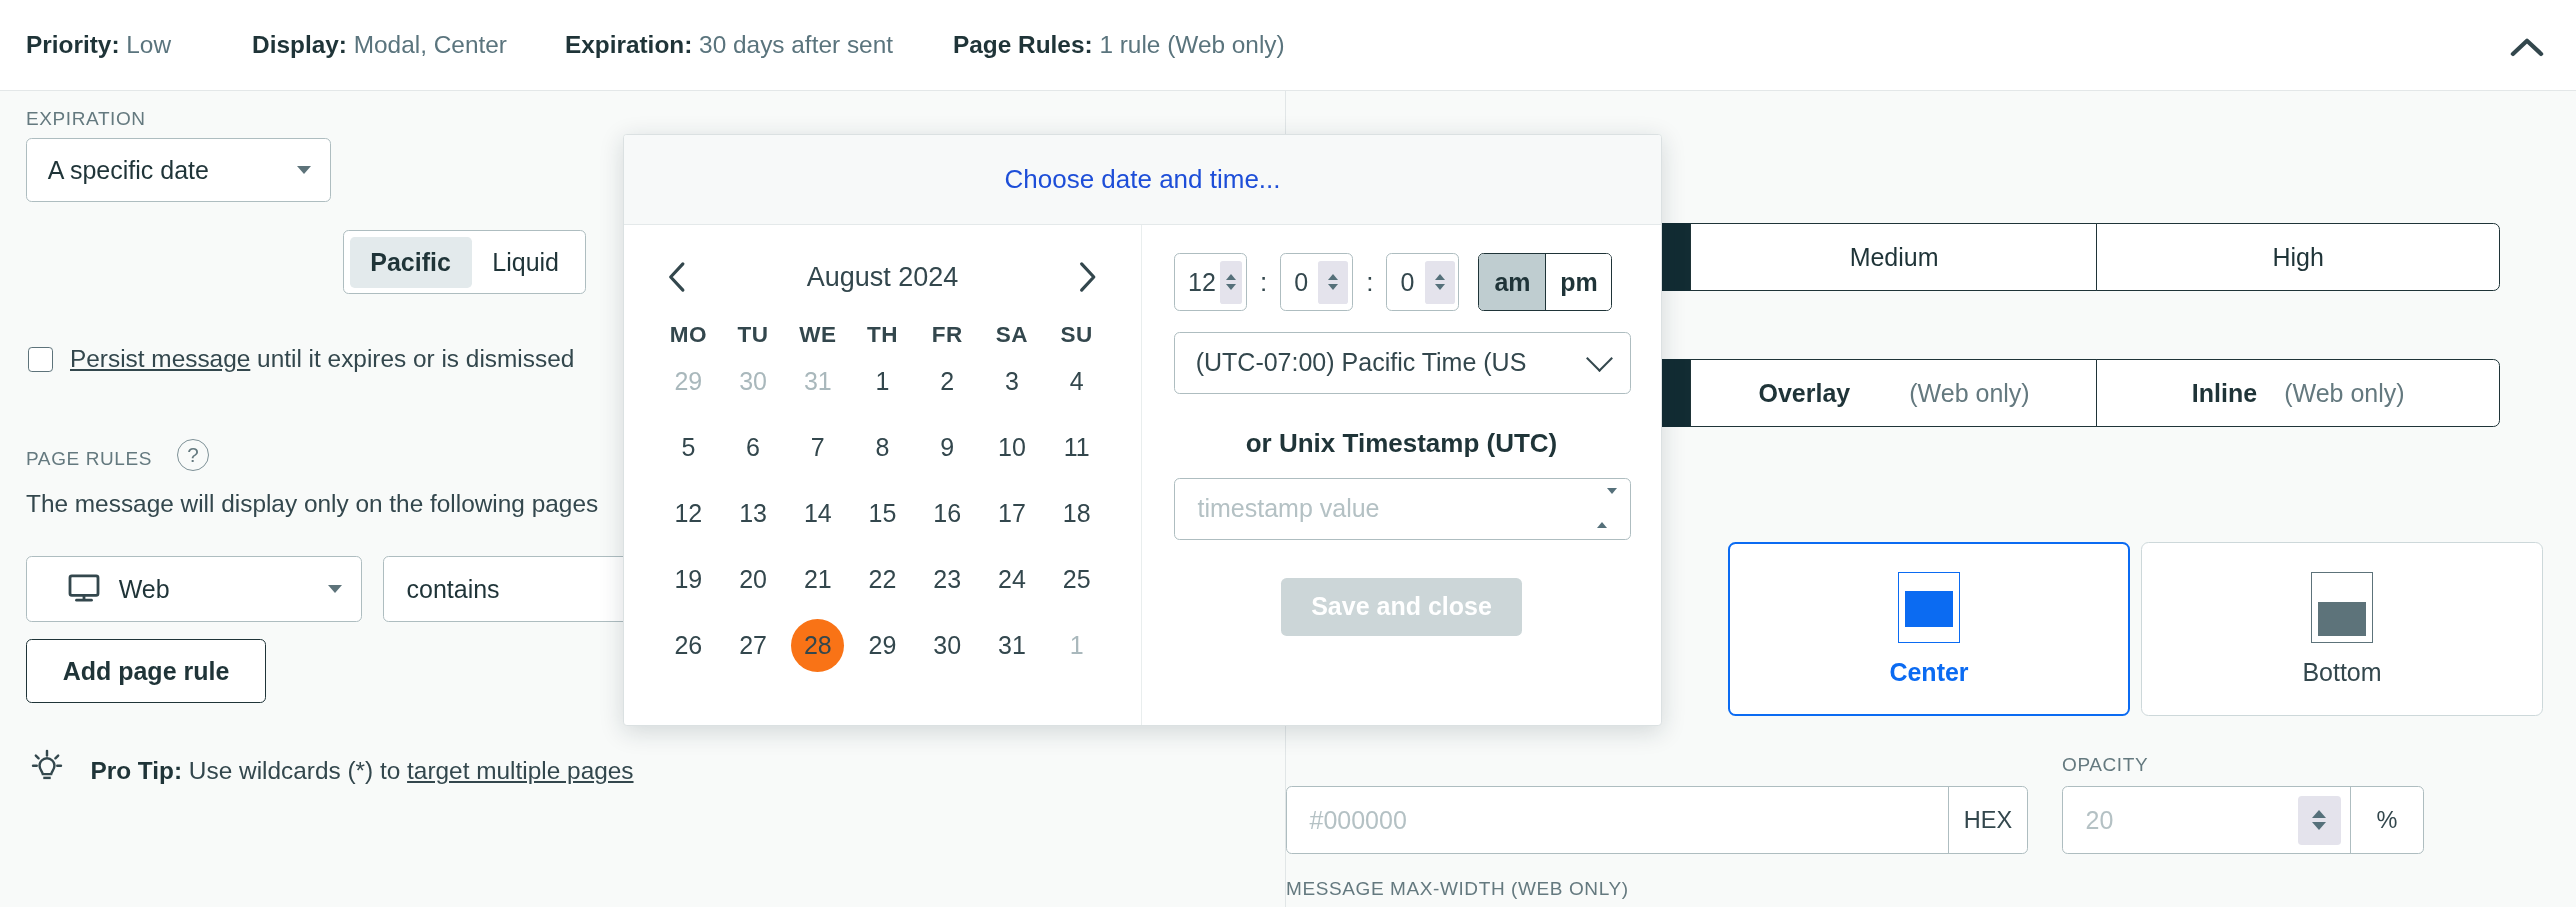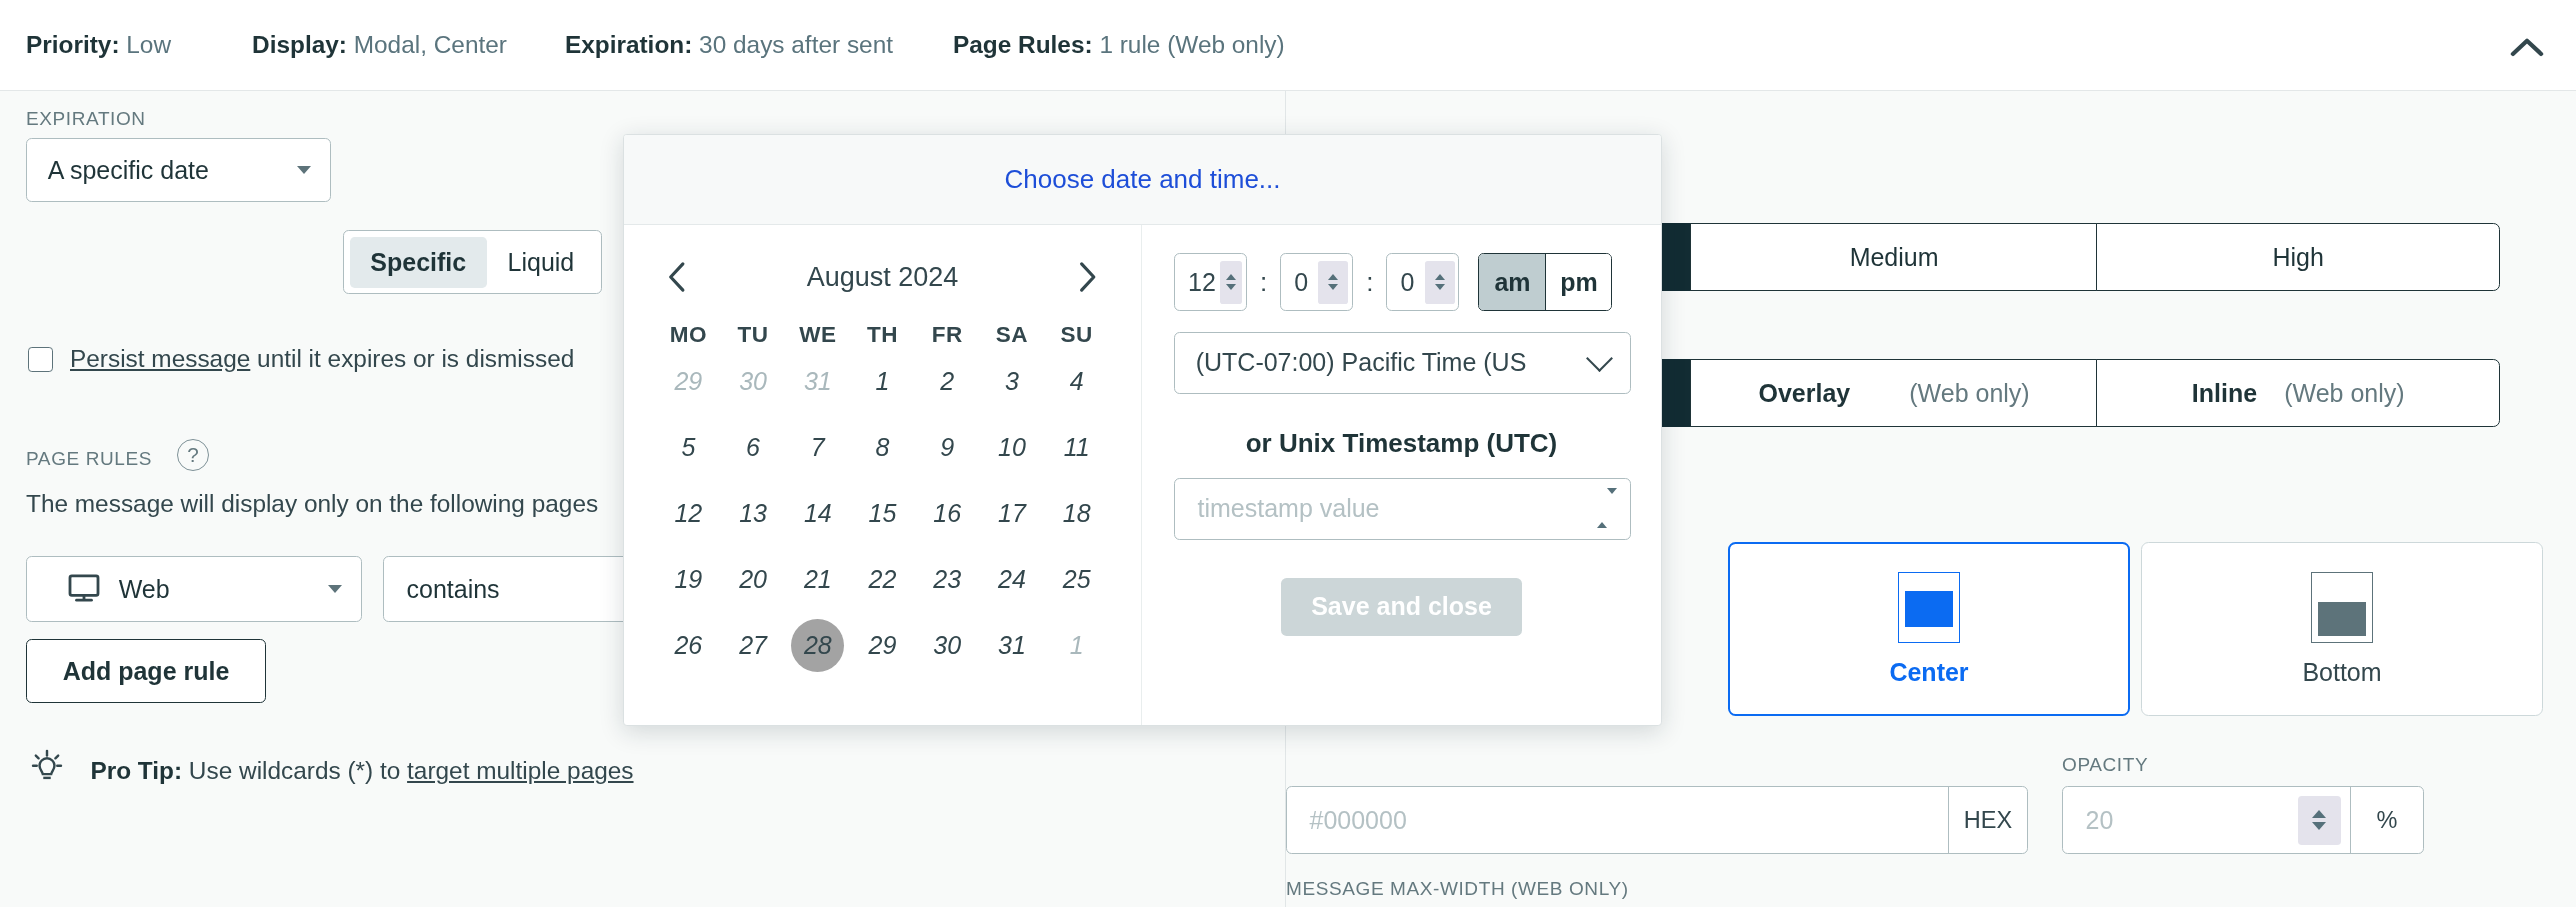"Specific" div.seg-item { text: Specific -> Pacific }
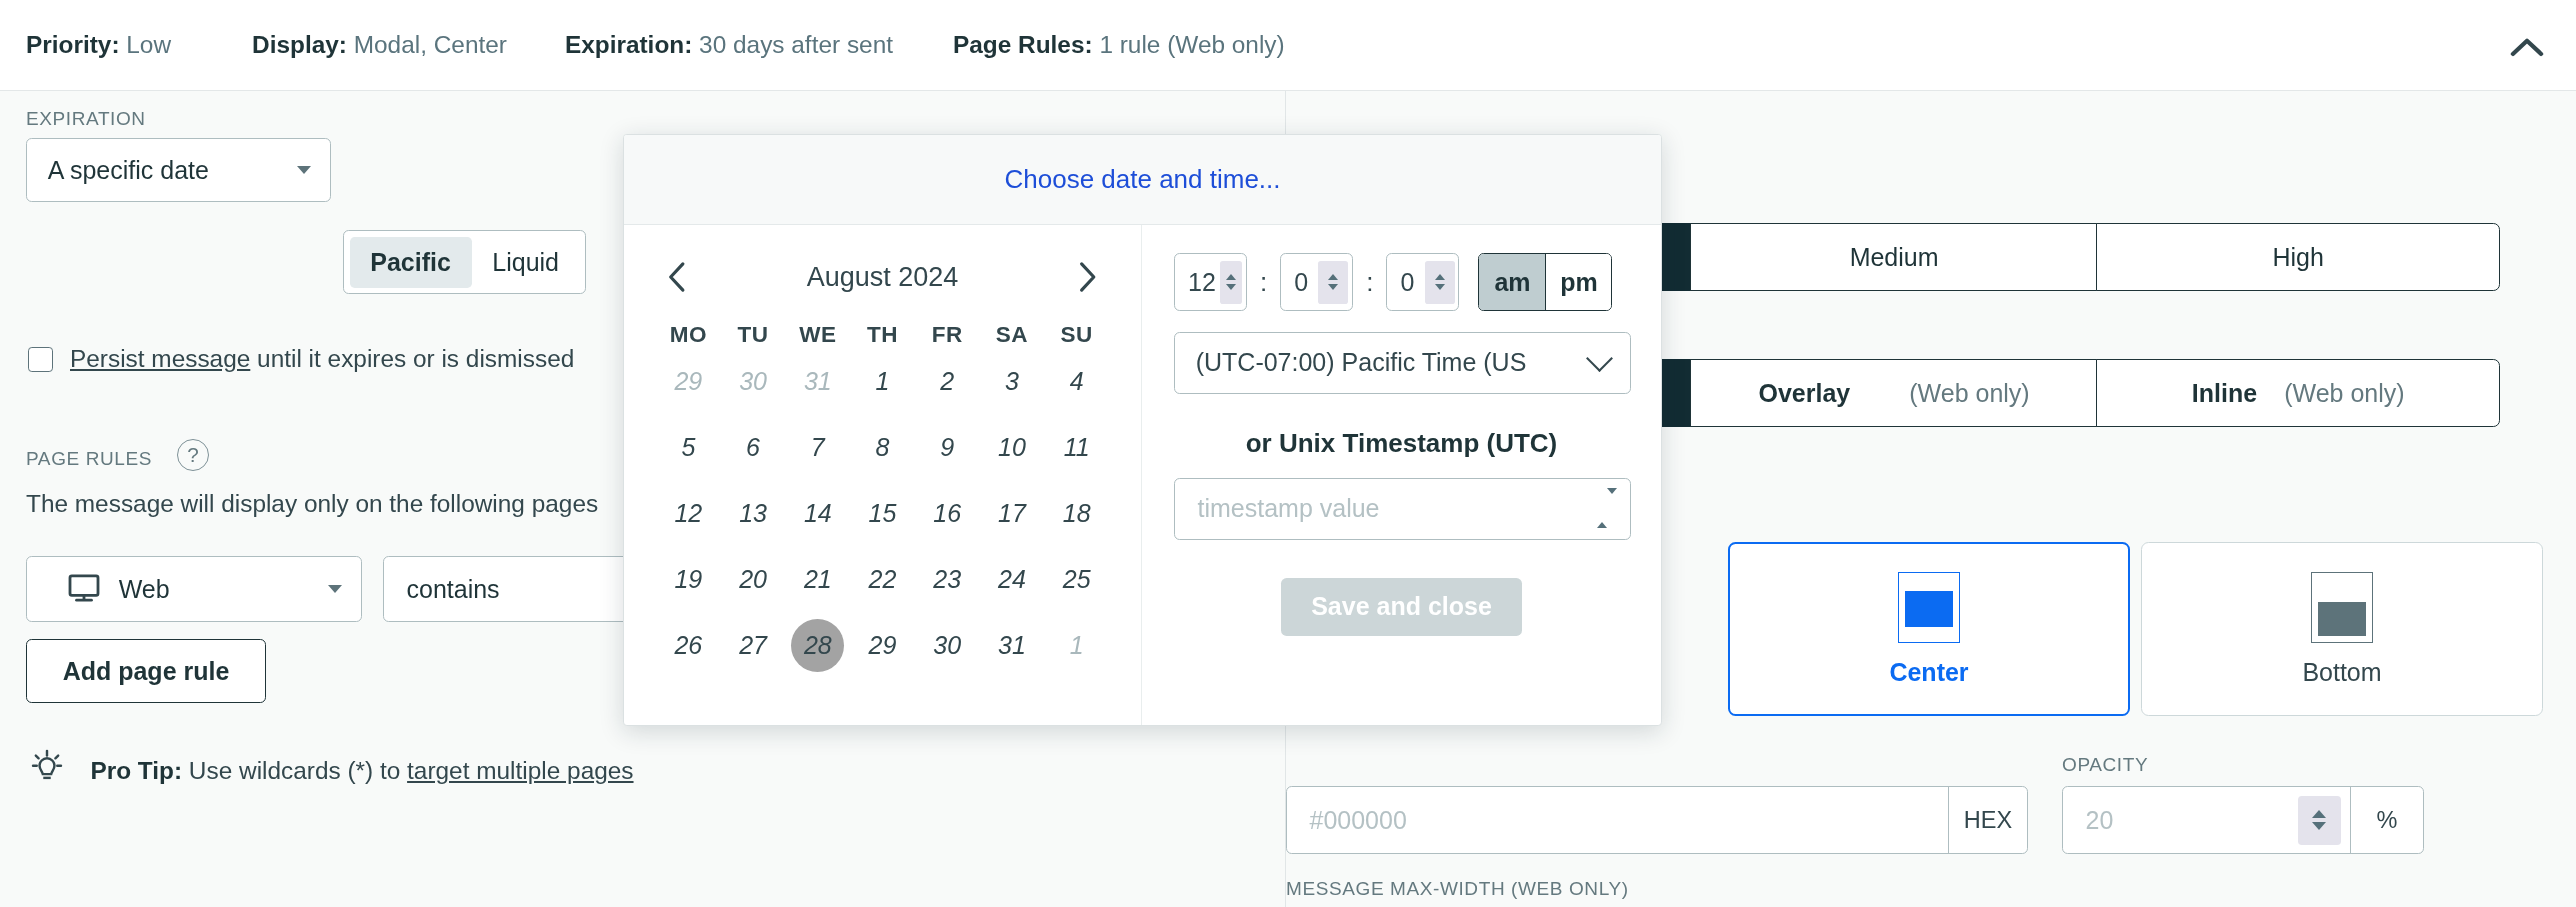"29" .date-cell .disc { font-style: italic -> none }
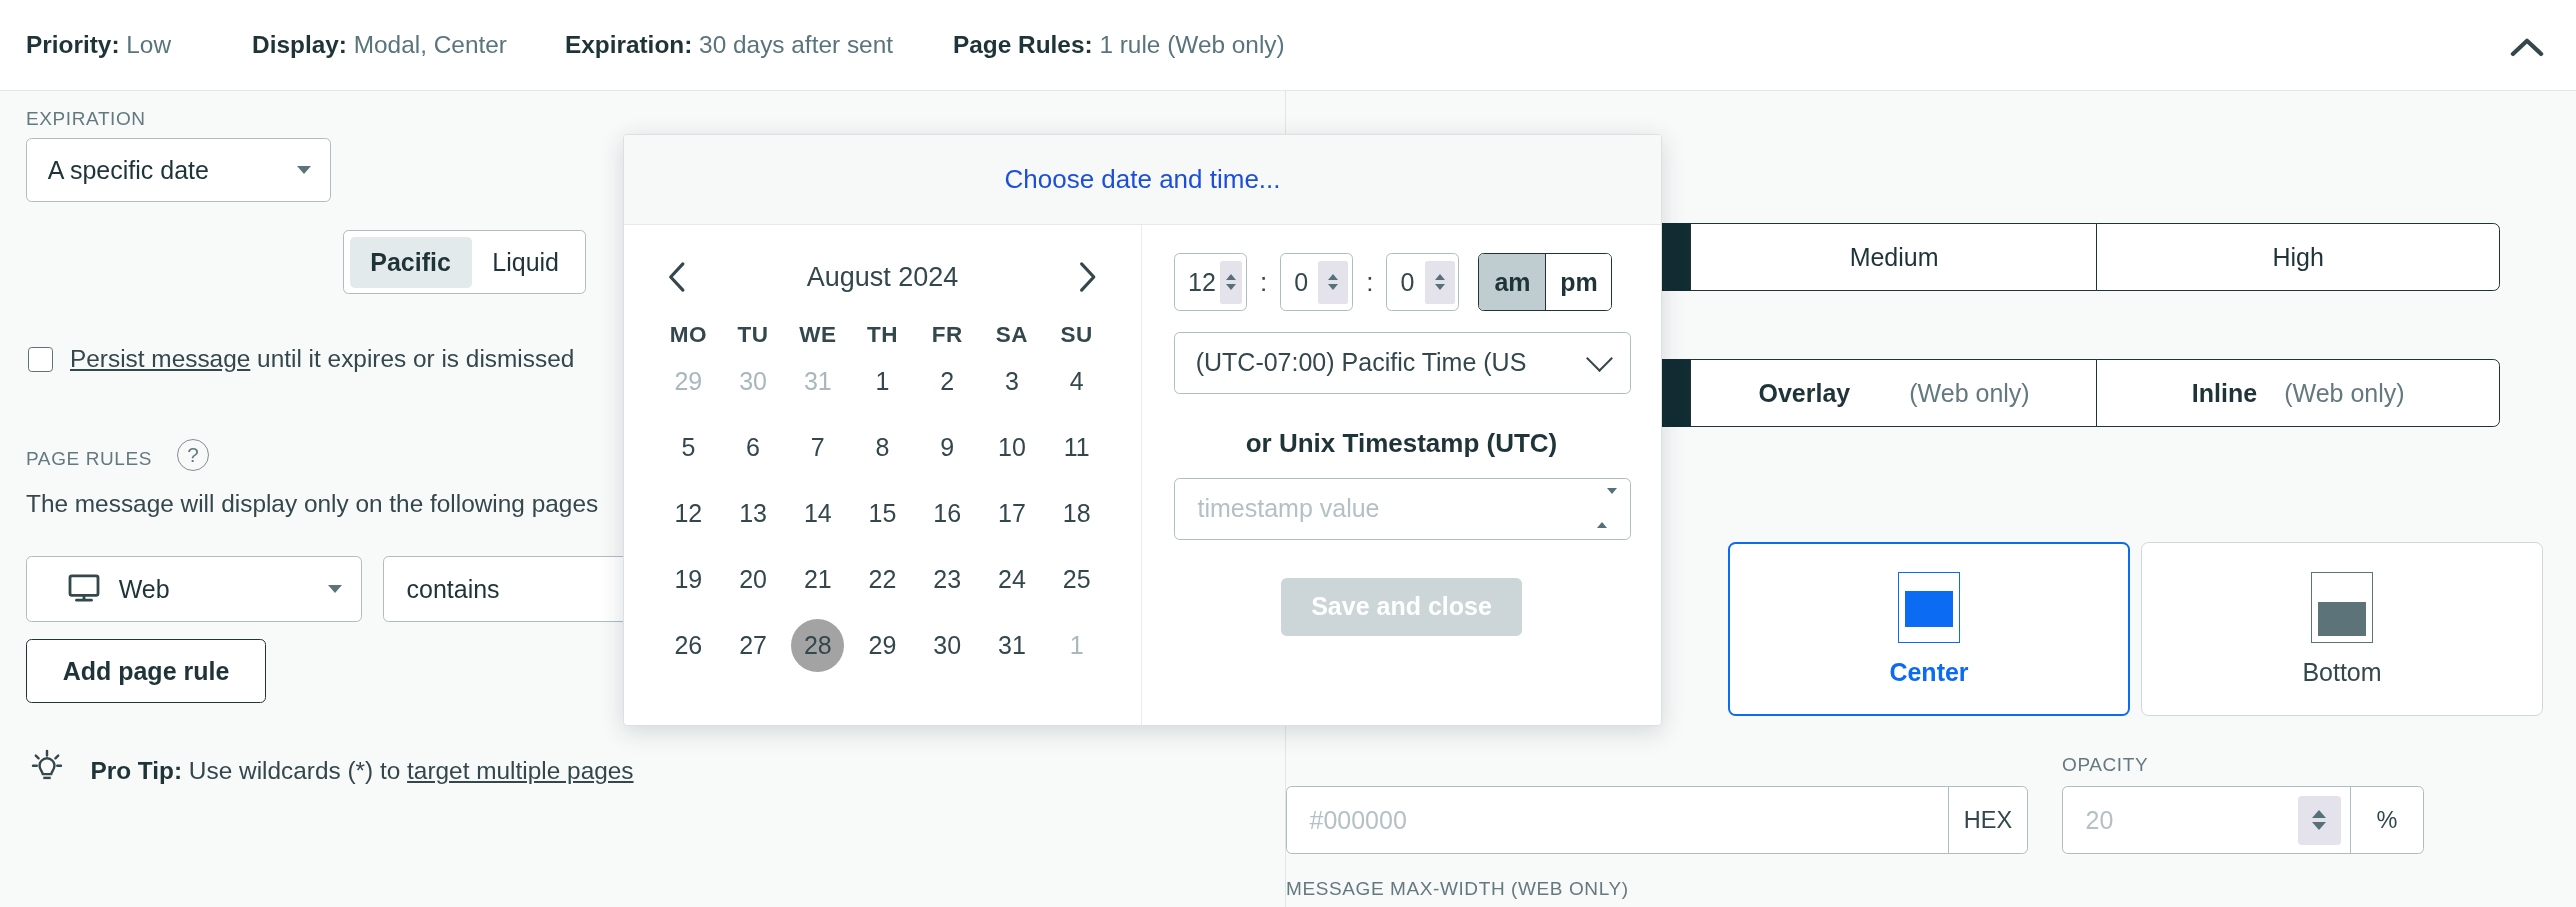"28" .date-cell.today .disc { background: #a3a3a3 -> #f97316 }
